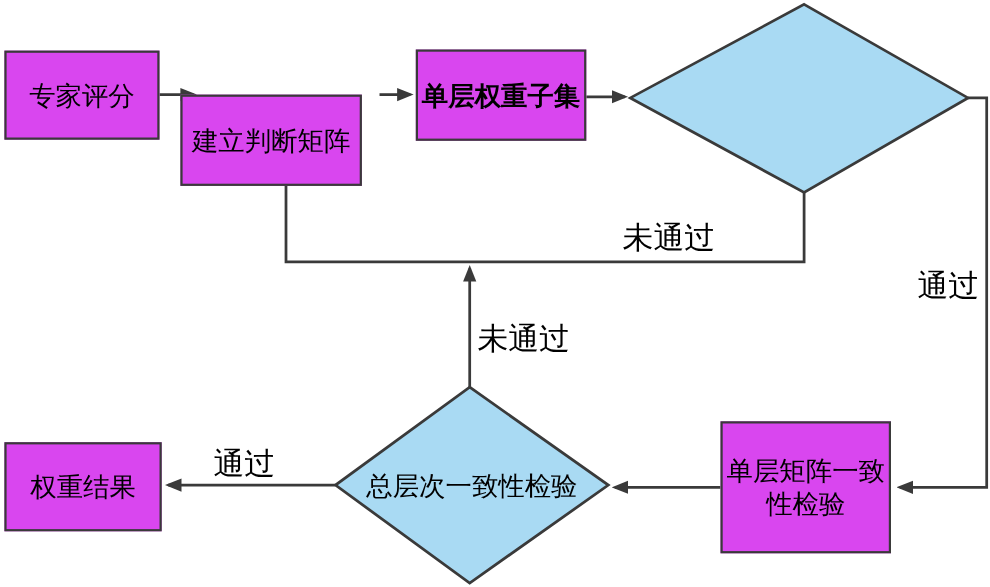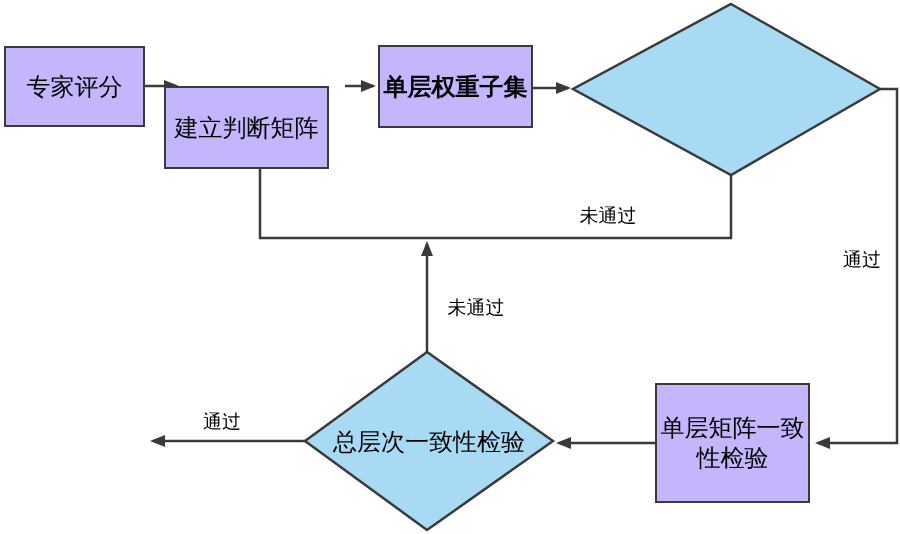"专家评分" .node { background: #c4b5fd -> #d946ef }
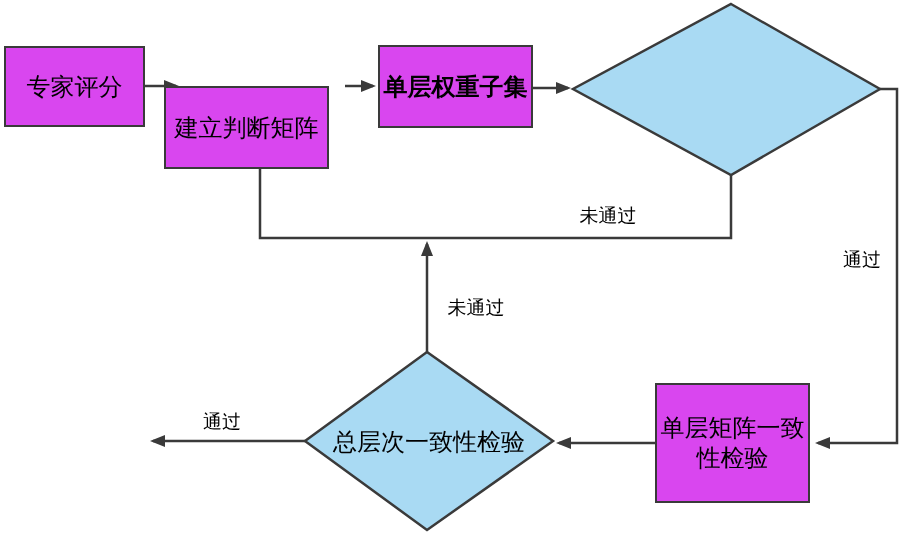"未通过" .edge-label { font-size: 19px -> 28px }
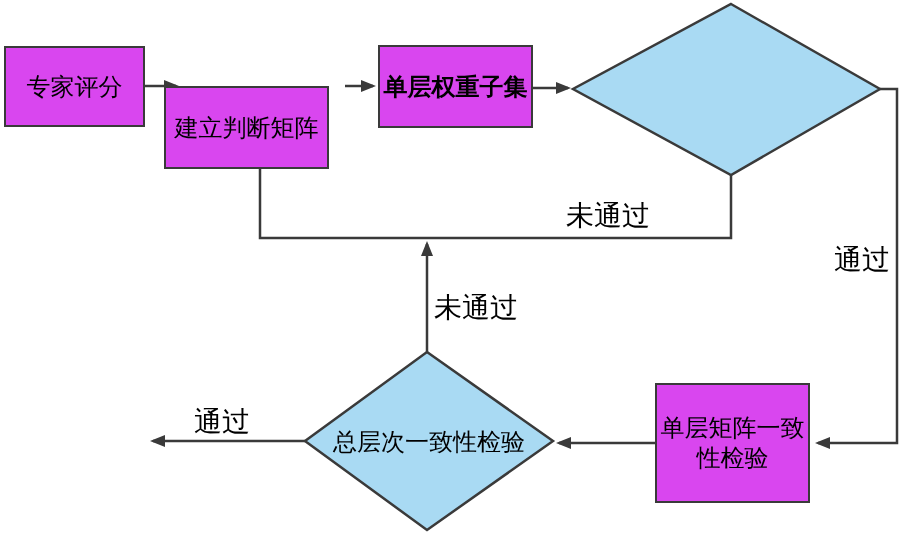"权重结果" div.node { html: none -> <div> <span>权重结果</span> </div> }
